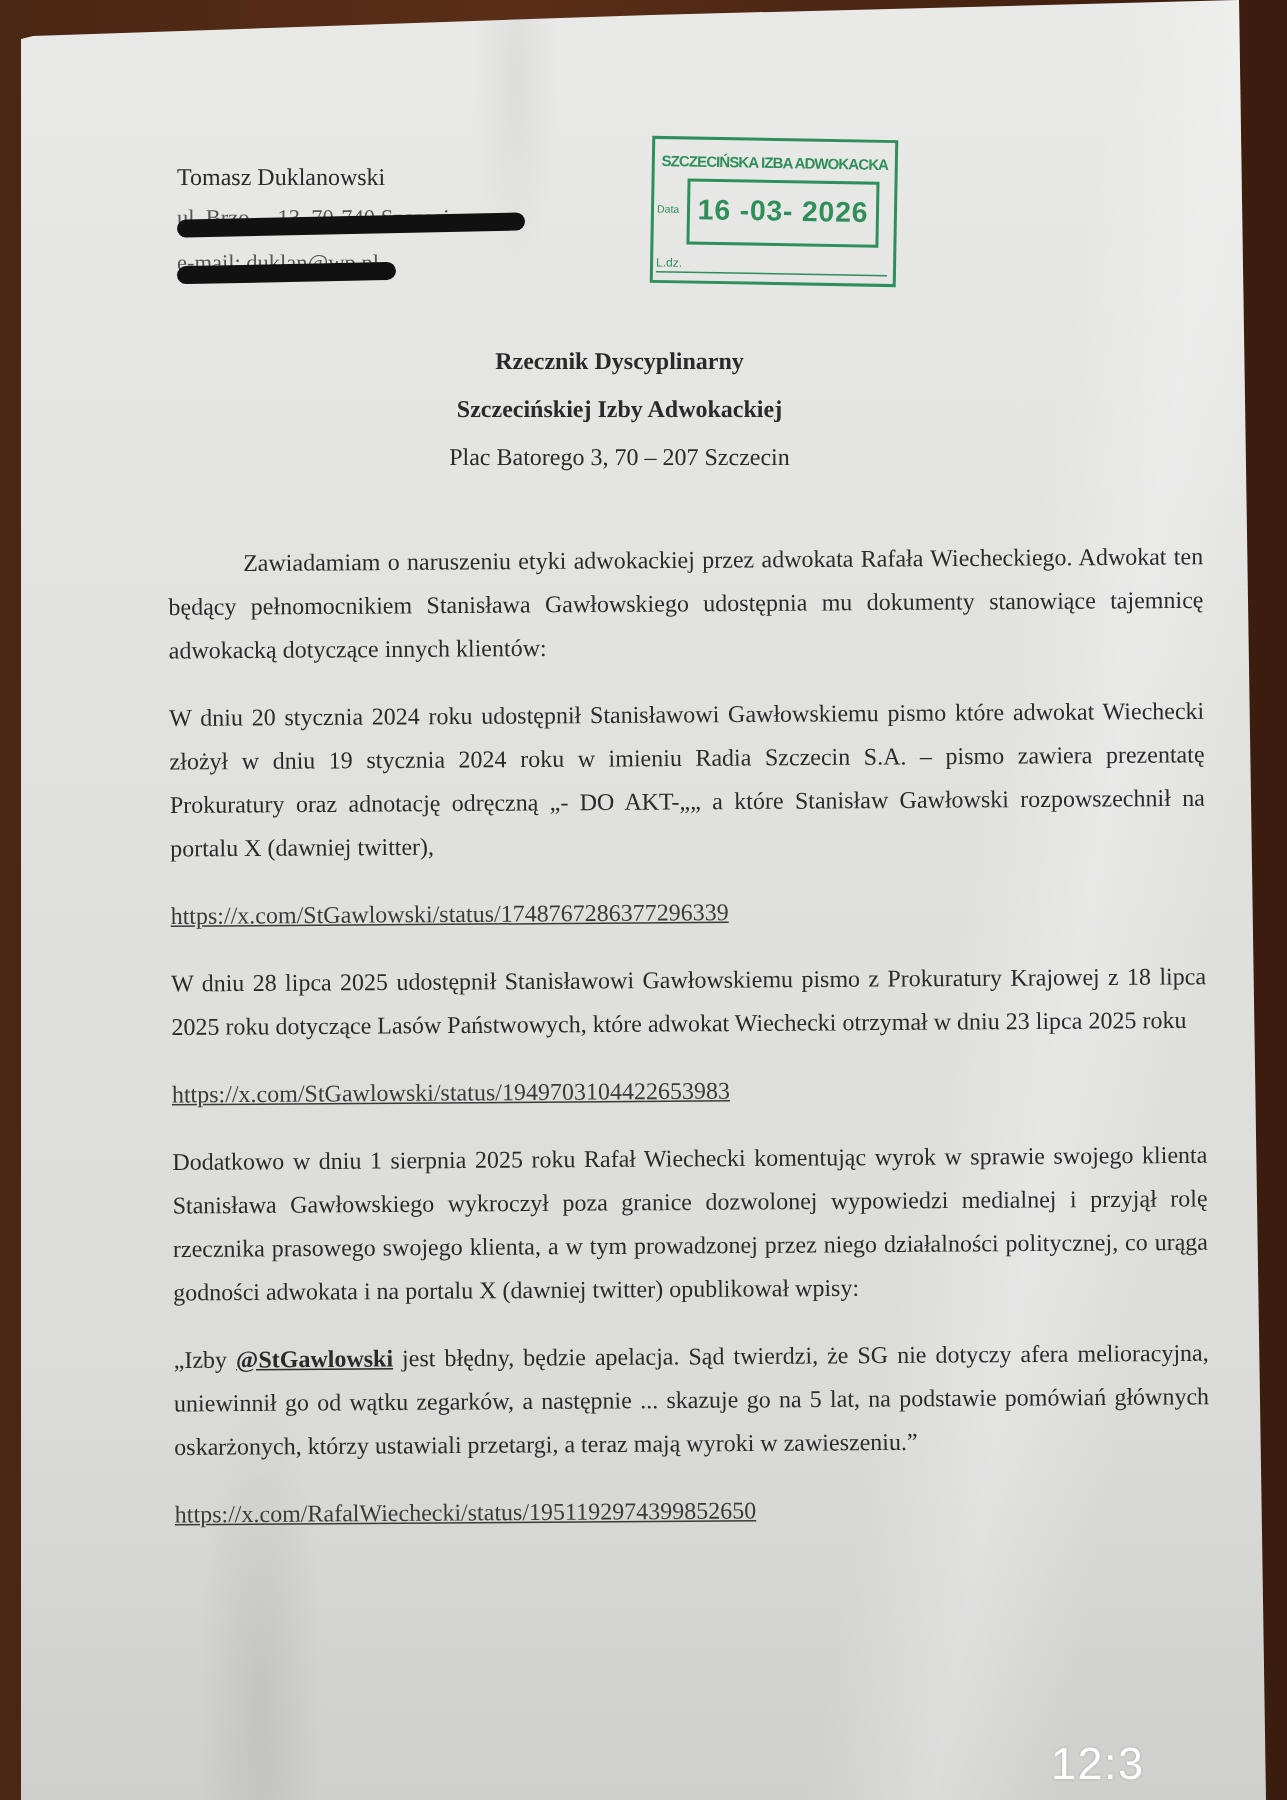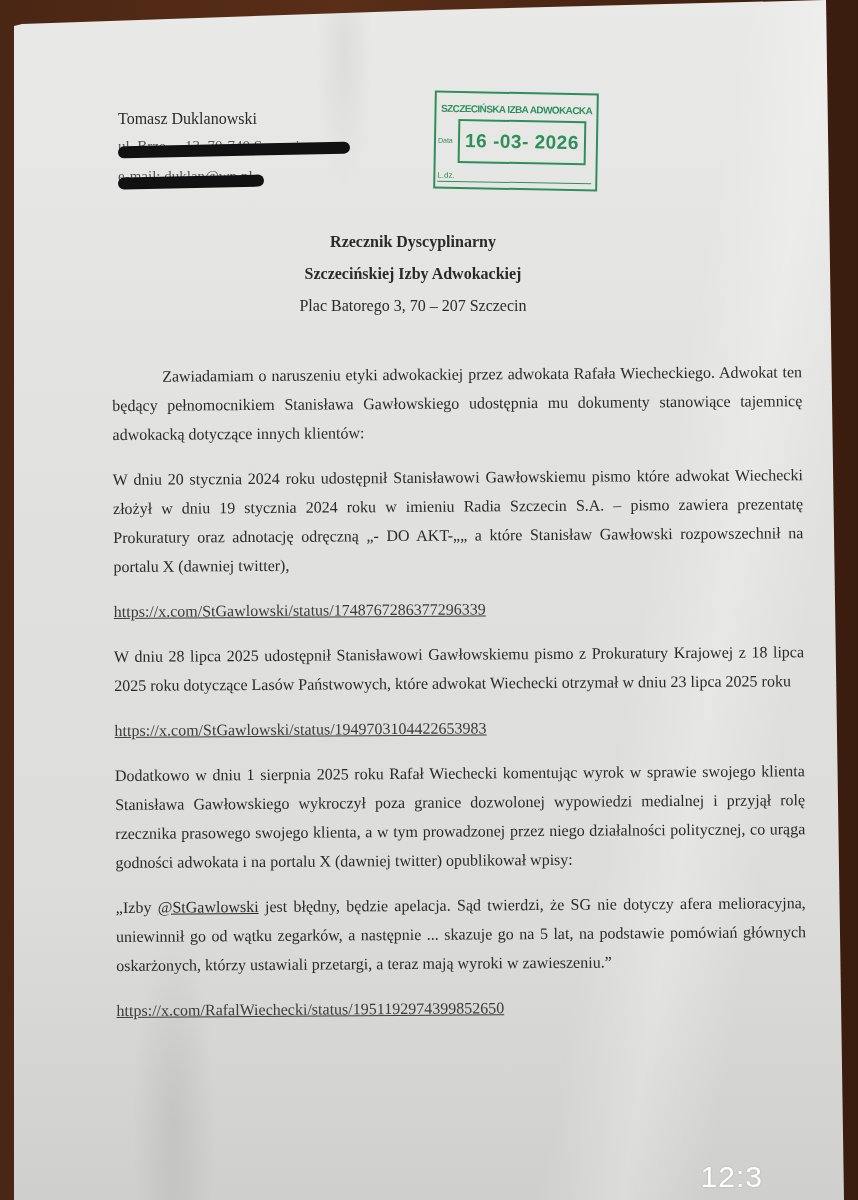"@StGawlowski" .body .mention { font-weight: none -> bold }
